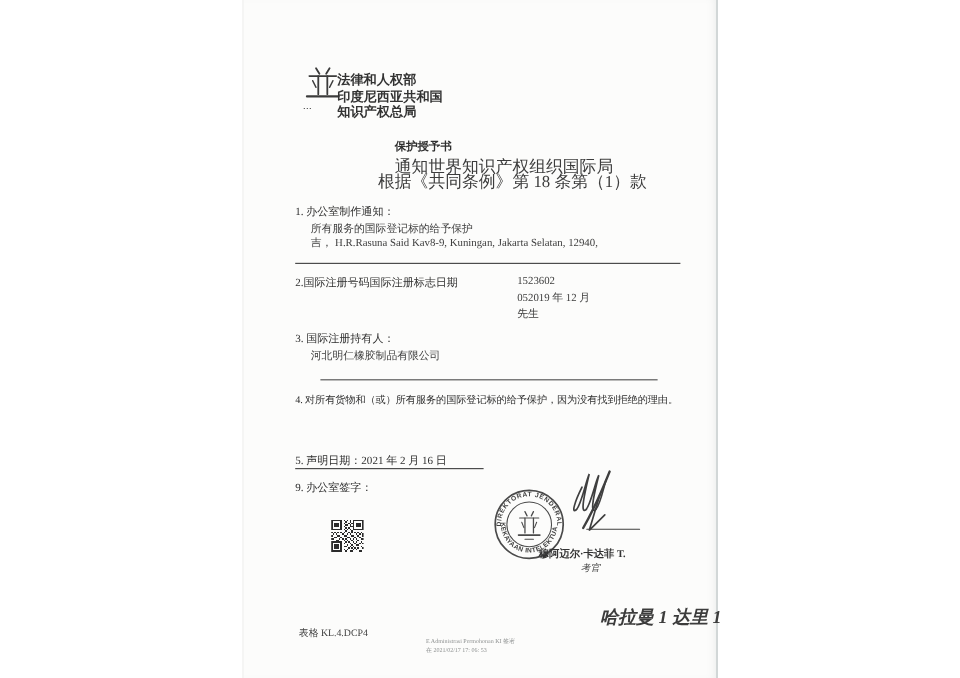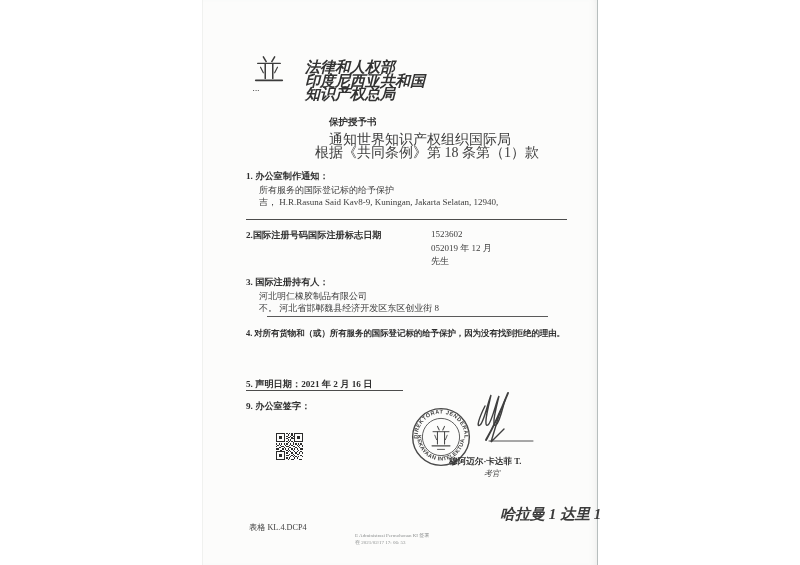"法律和人权部" .ministry { font-size: 15px -> 11px; font-style: italic -> none; left: 102px -> 78px }
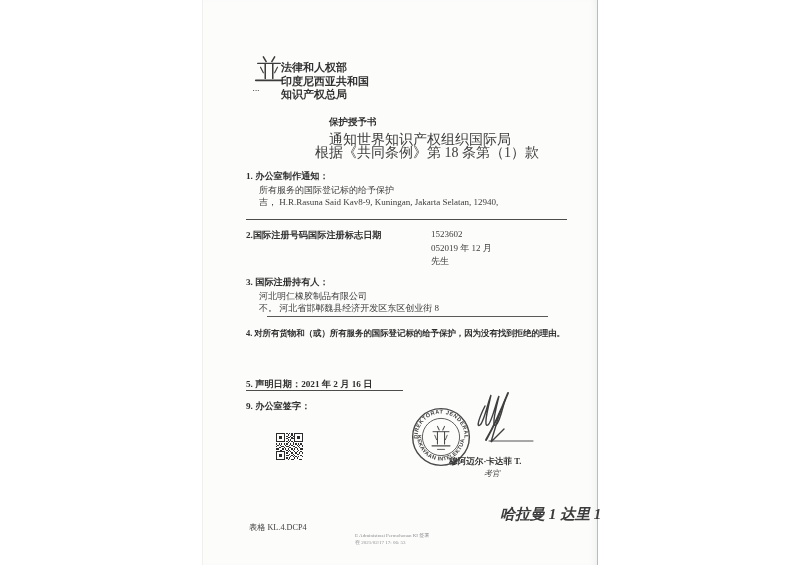"1. 办公室制作通知：" .item-label { font-weight: bold -> normal }
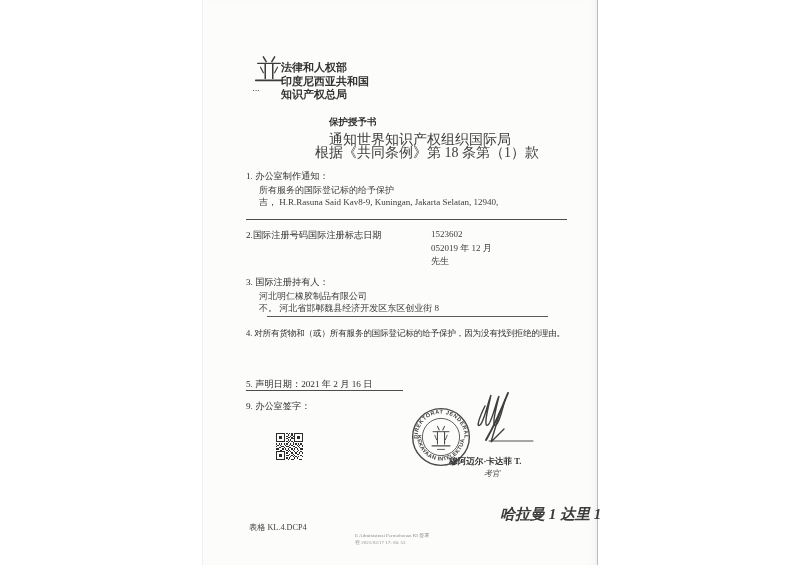"不。 河北省邯郸魏县经济开发区东区创业街 8" div.abs { html: <div>不。 河北省邯郸魏县经济开发区东区创业街 8</div> -> none }
